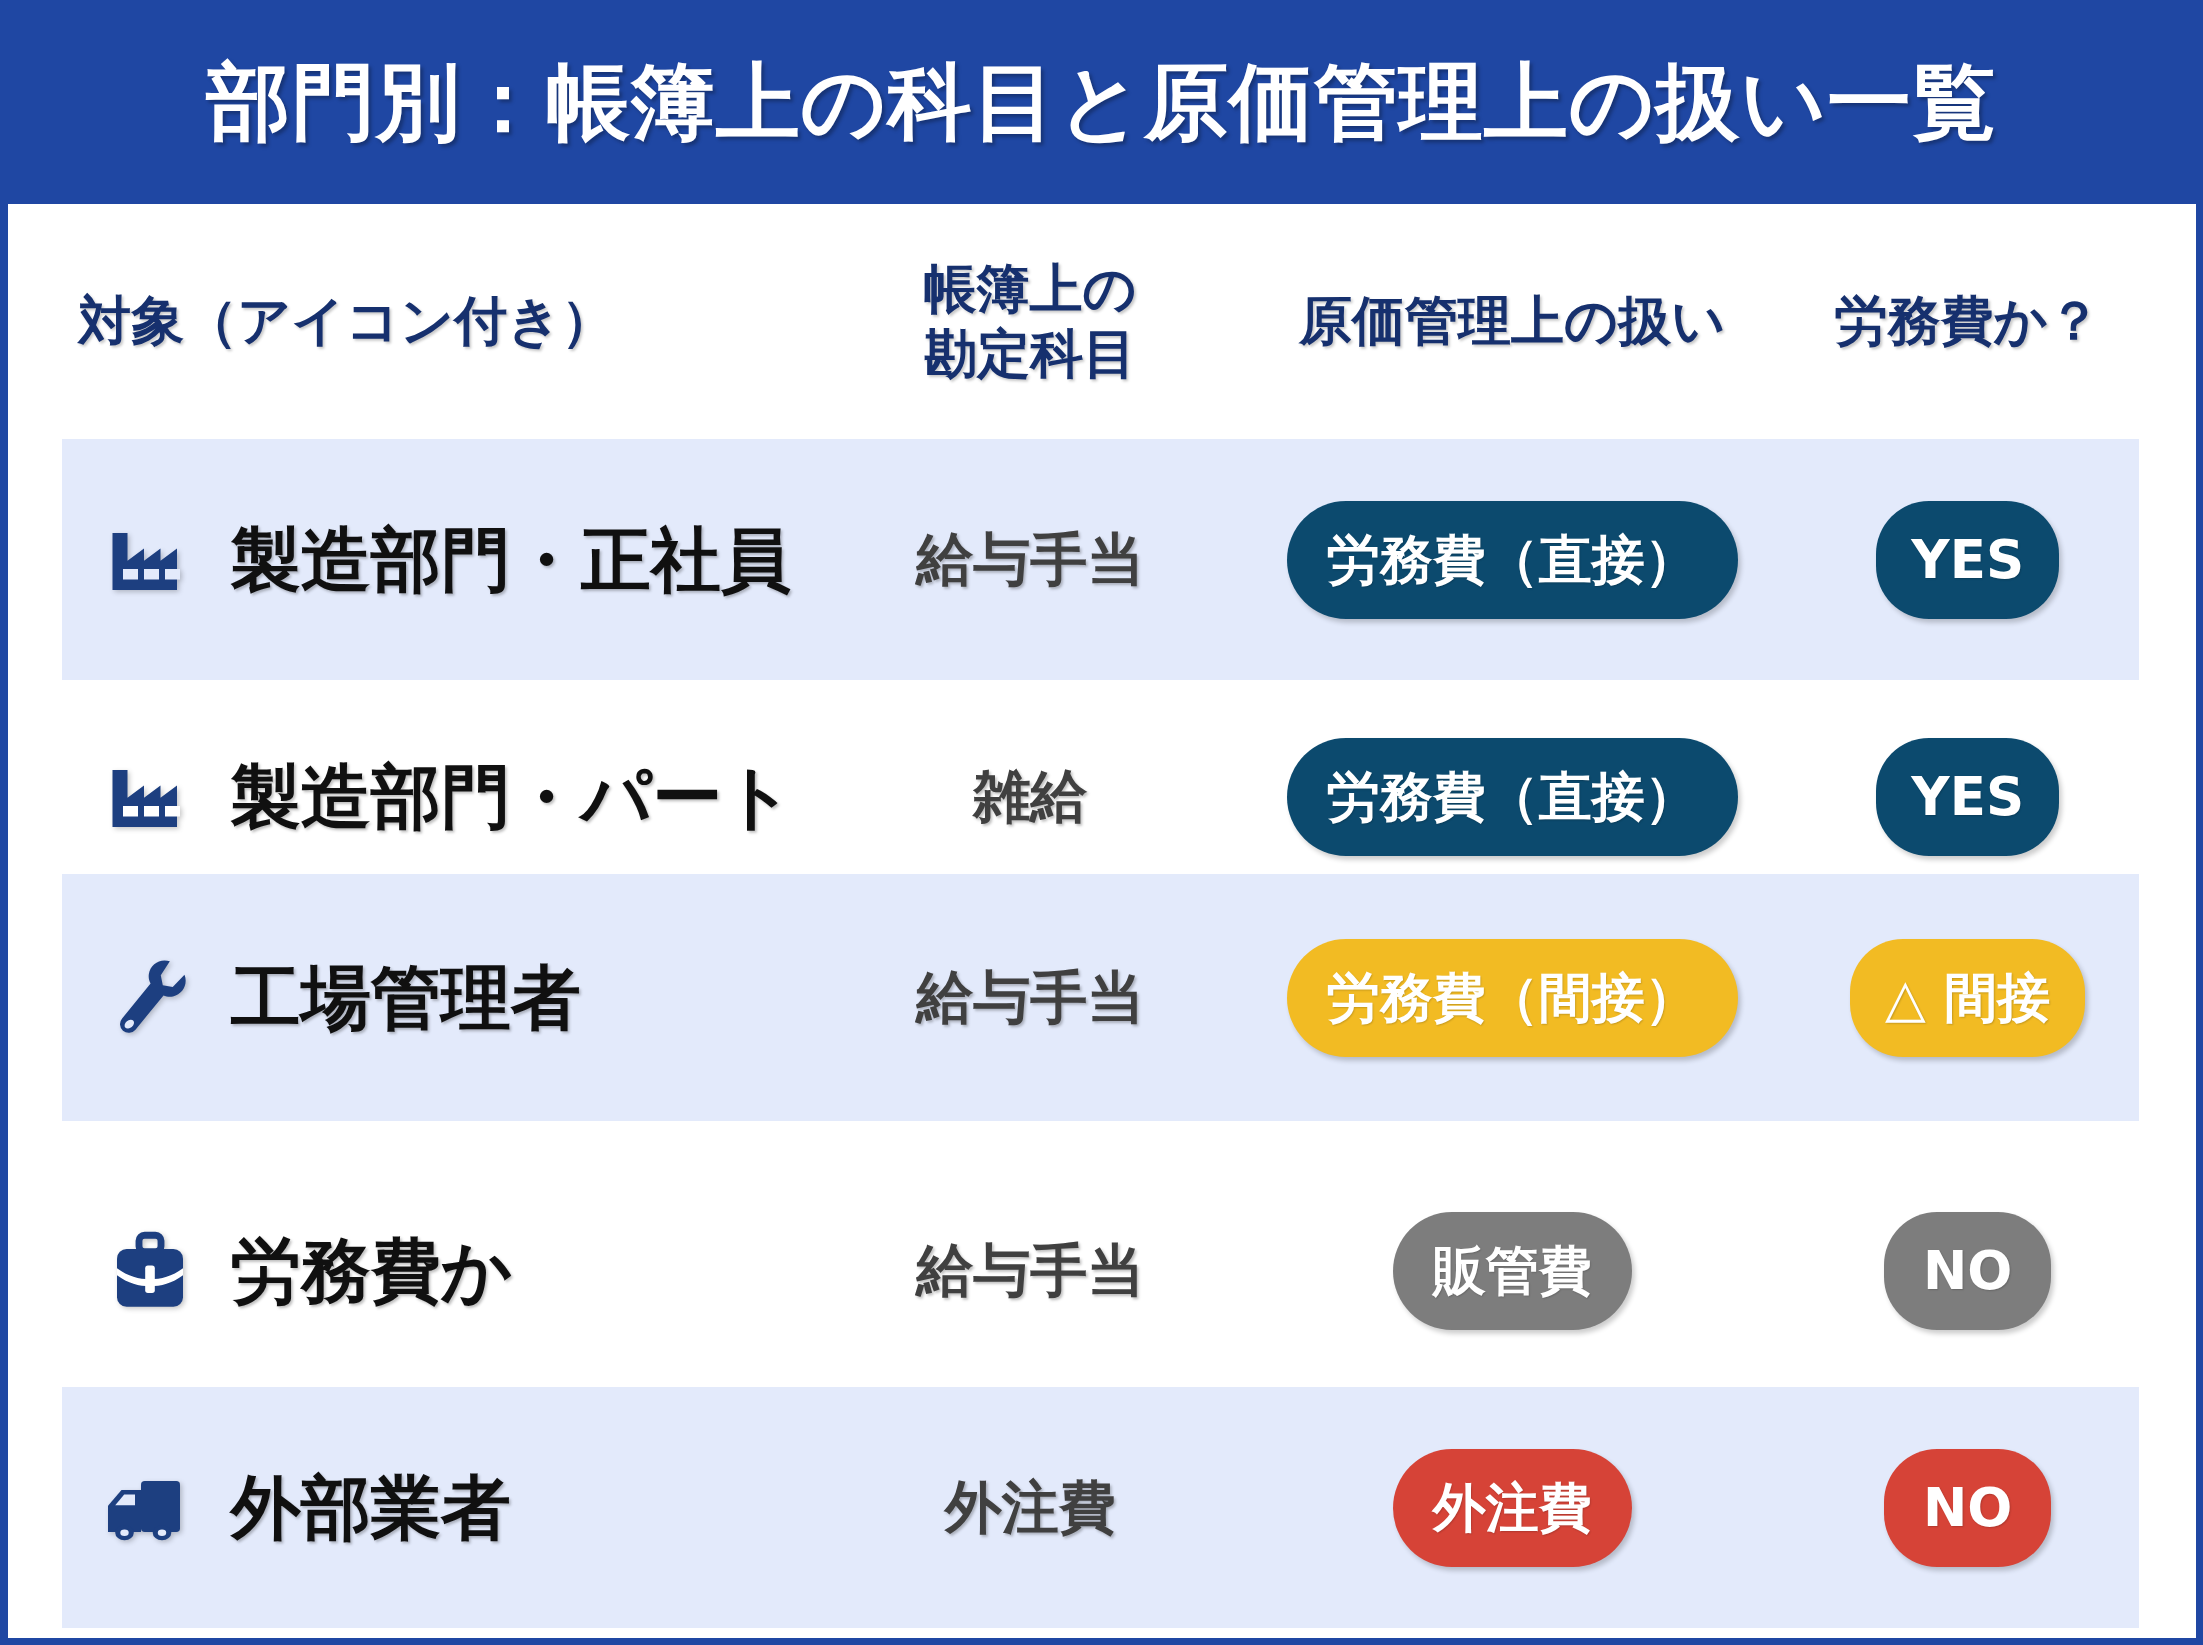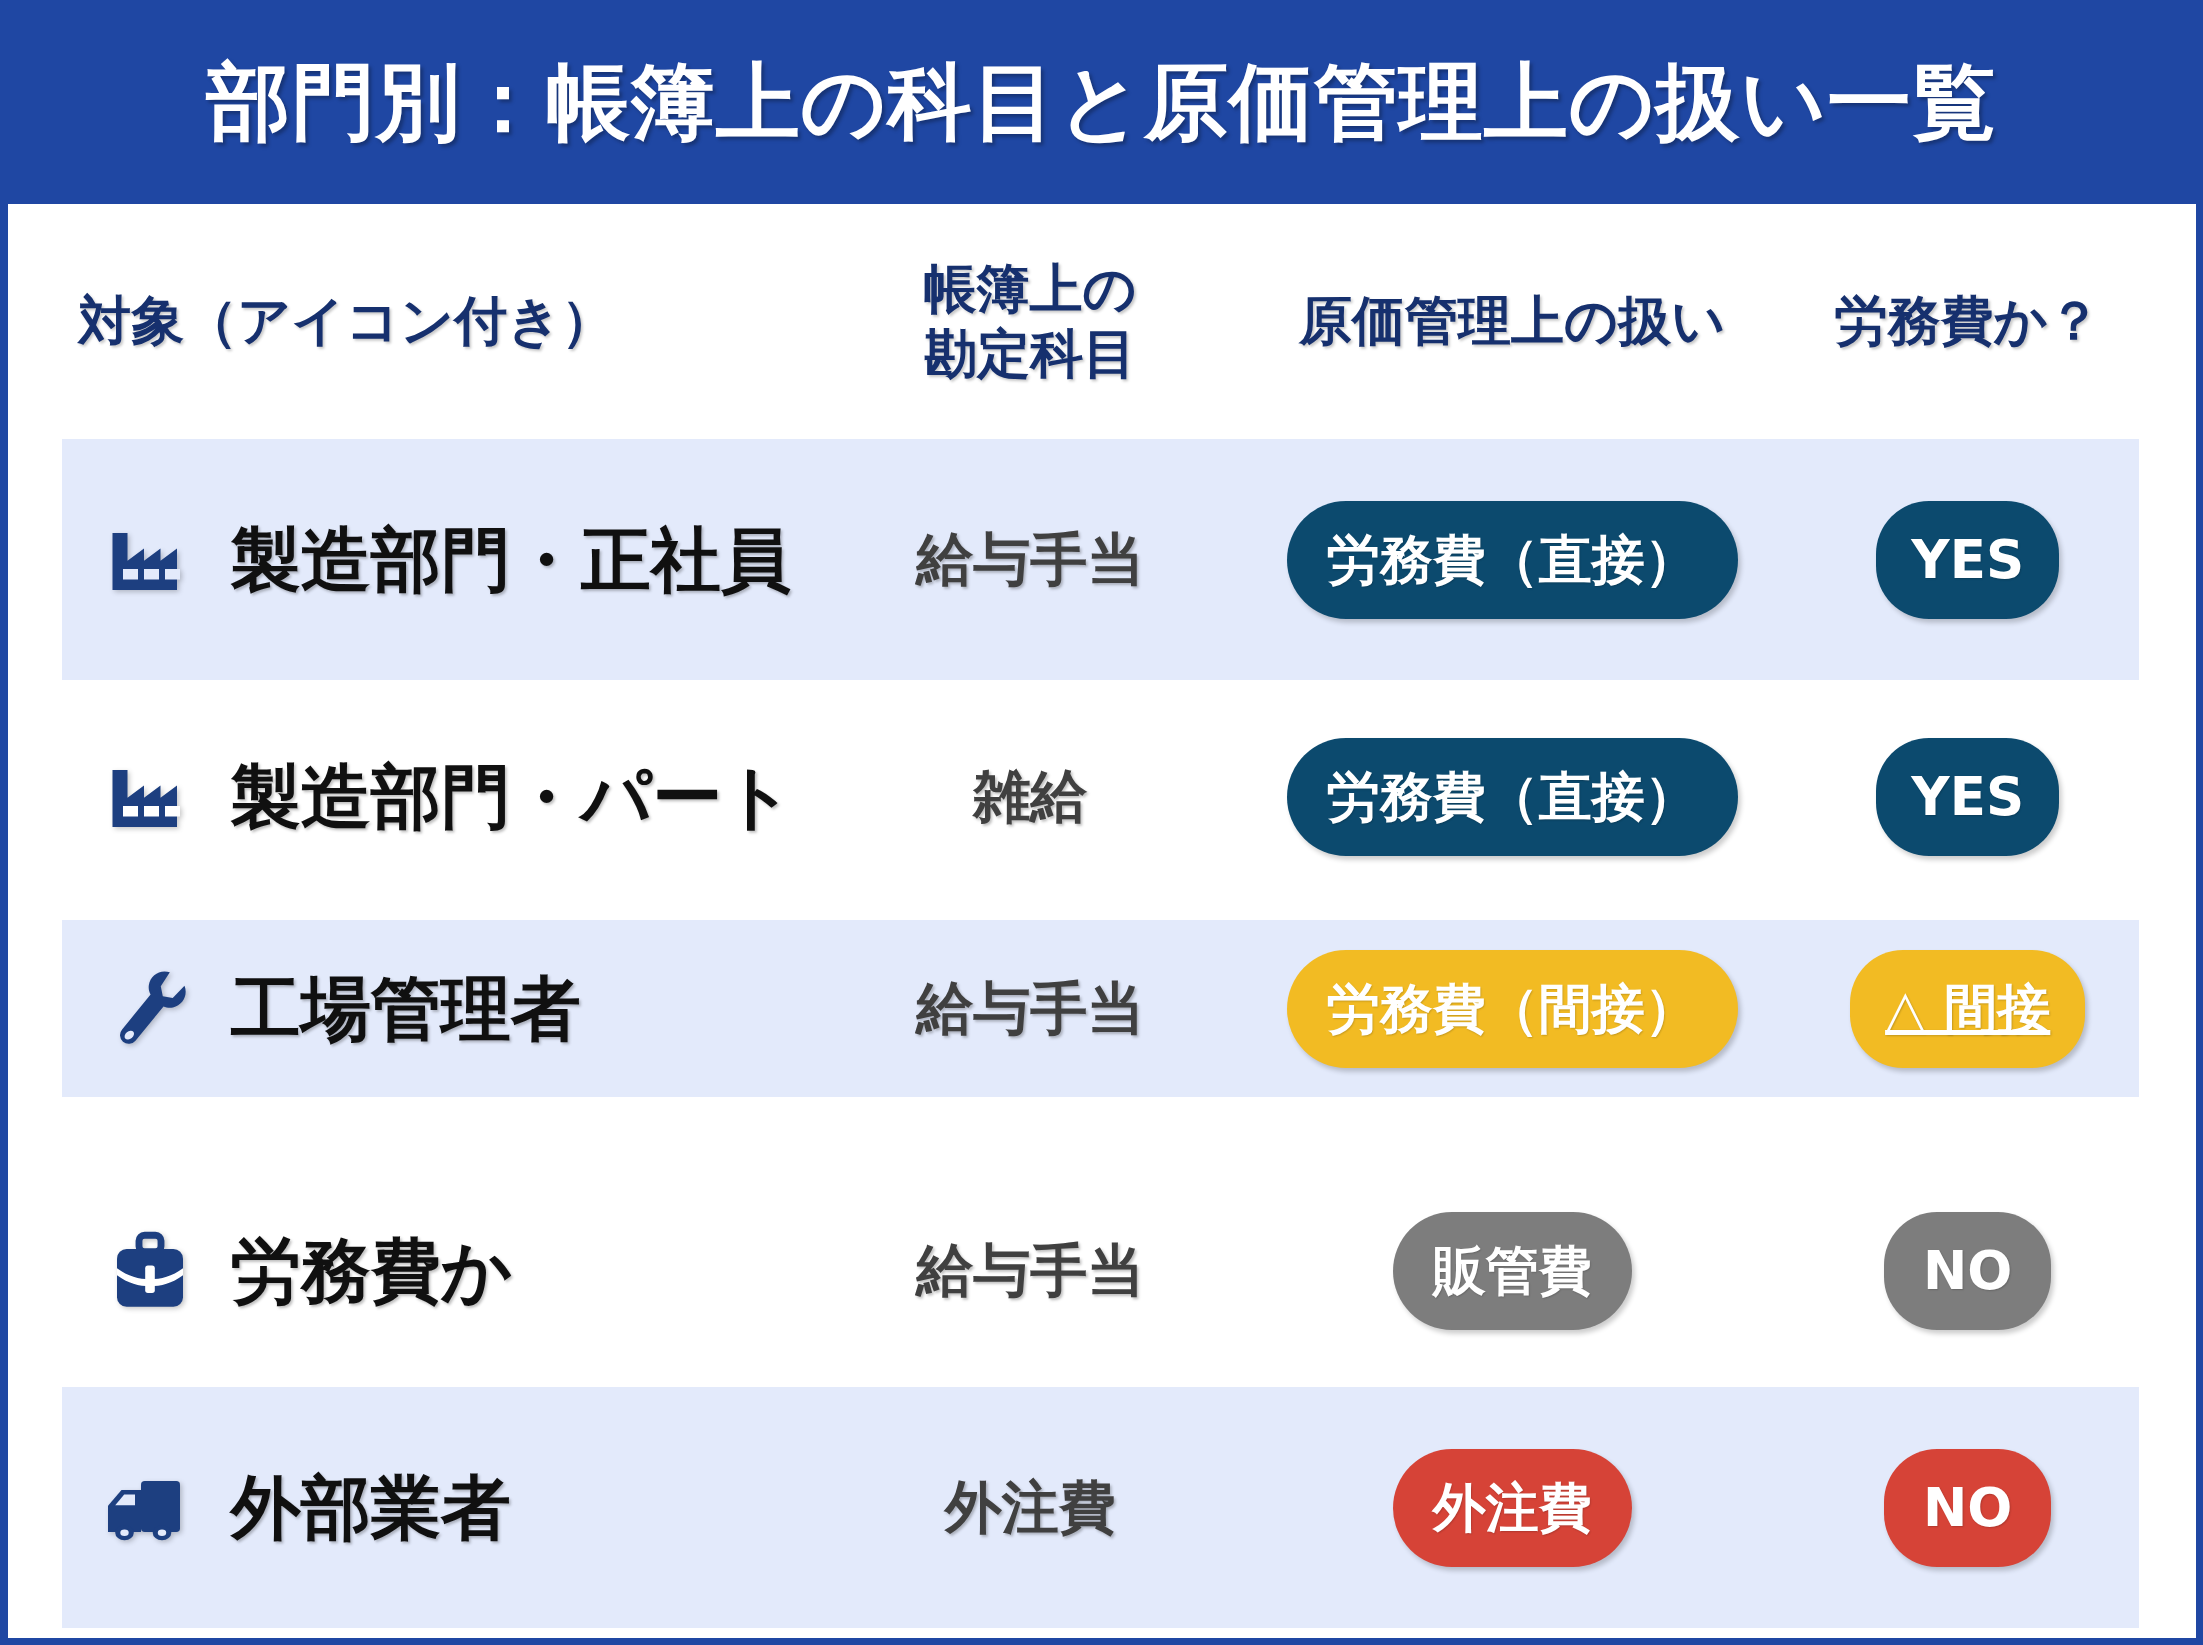"工場管理者" div.row { height: 177px -> 247px; top: 716px -> 670px }
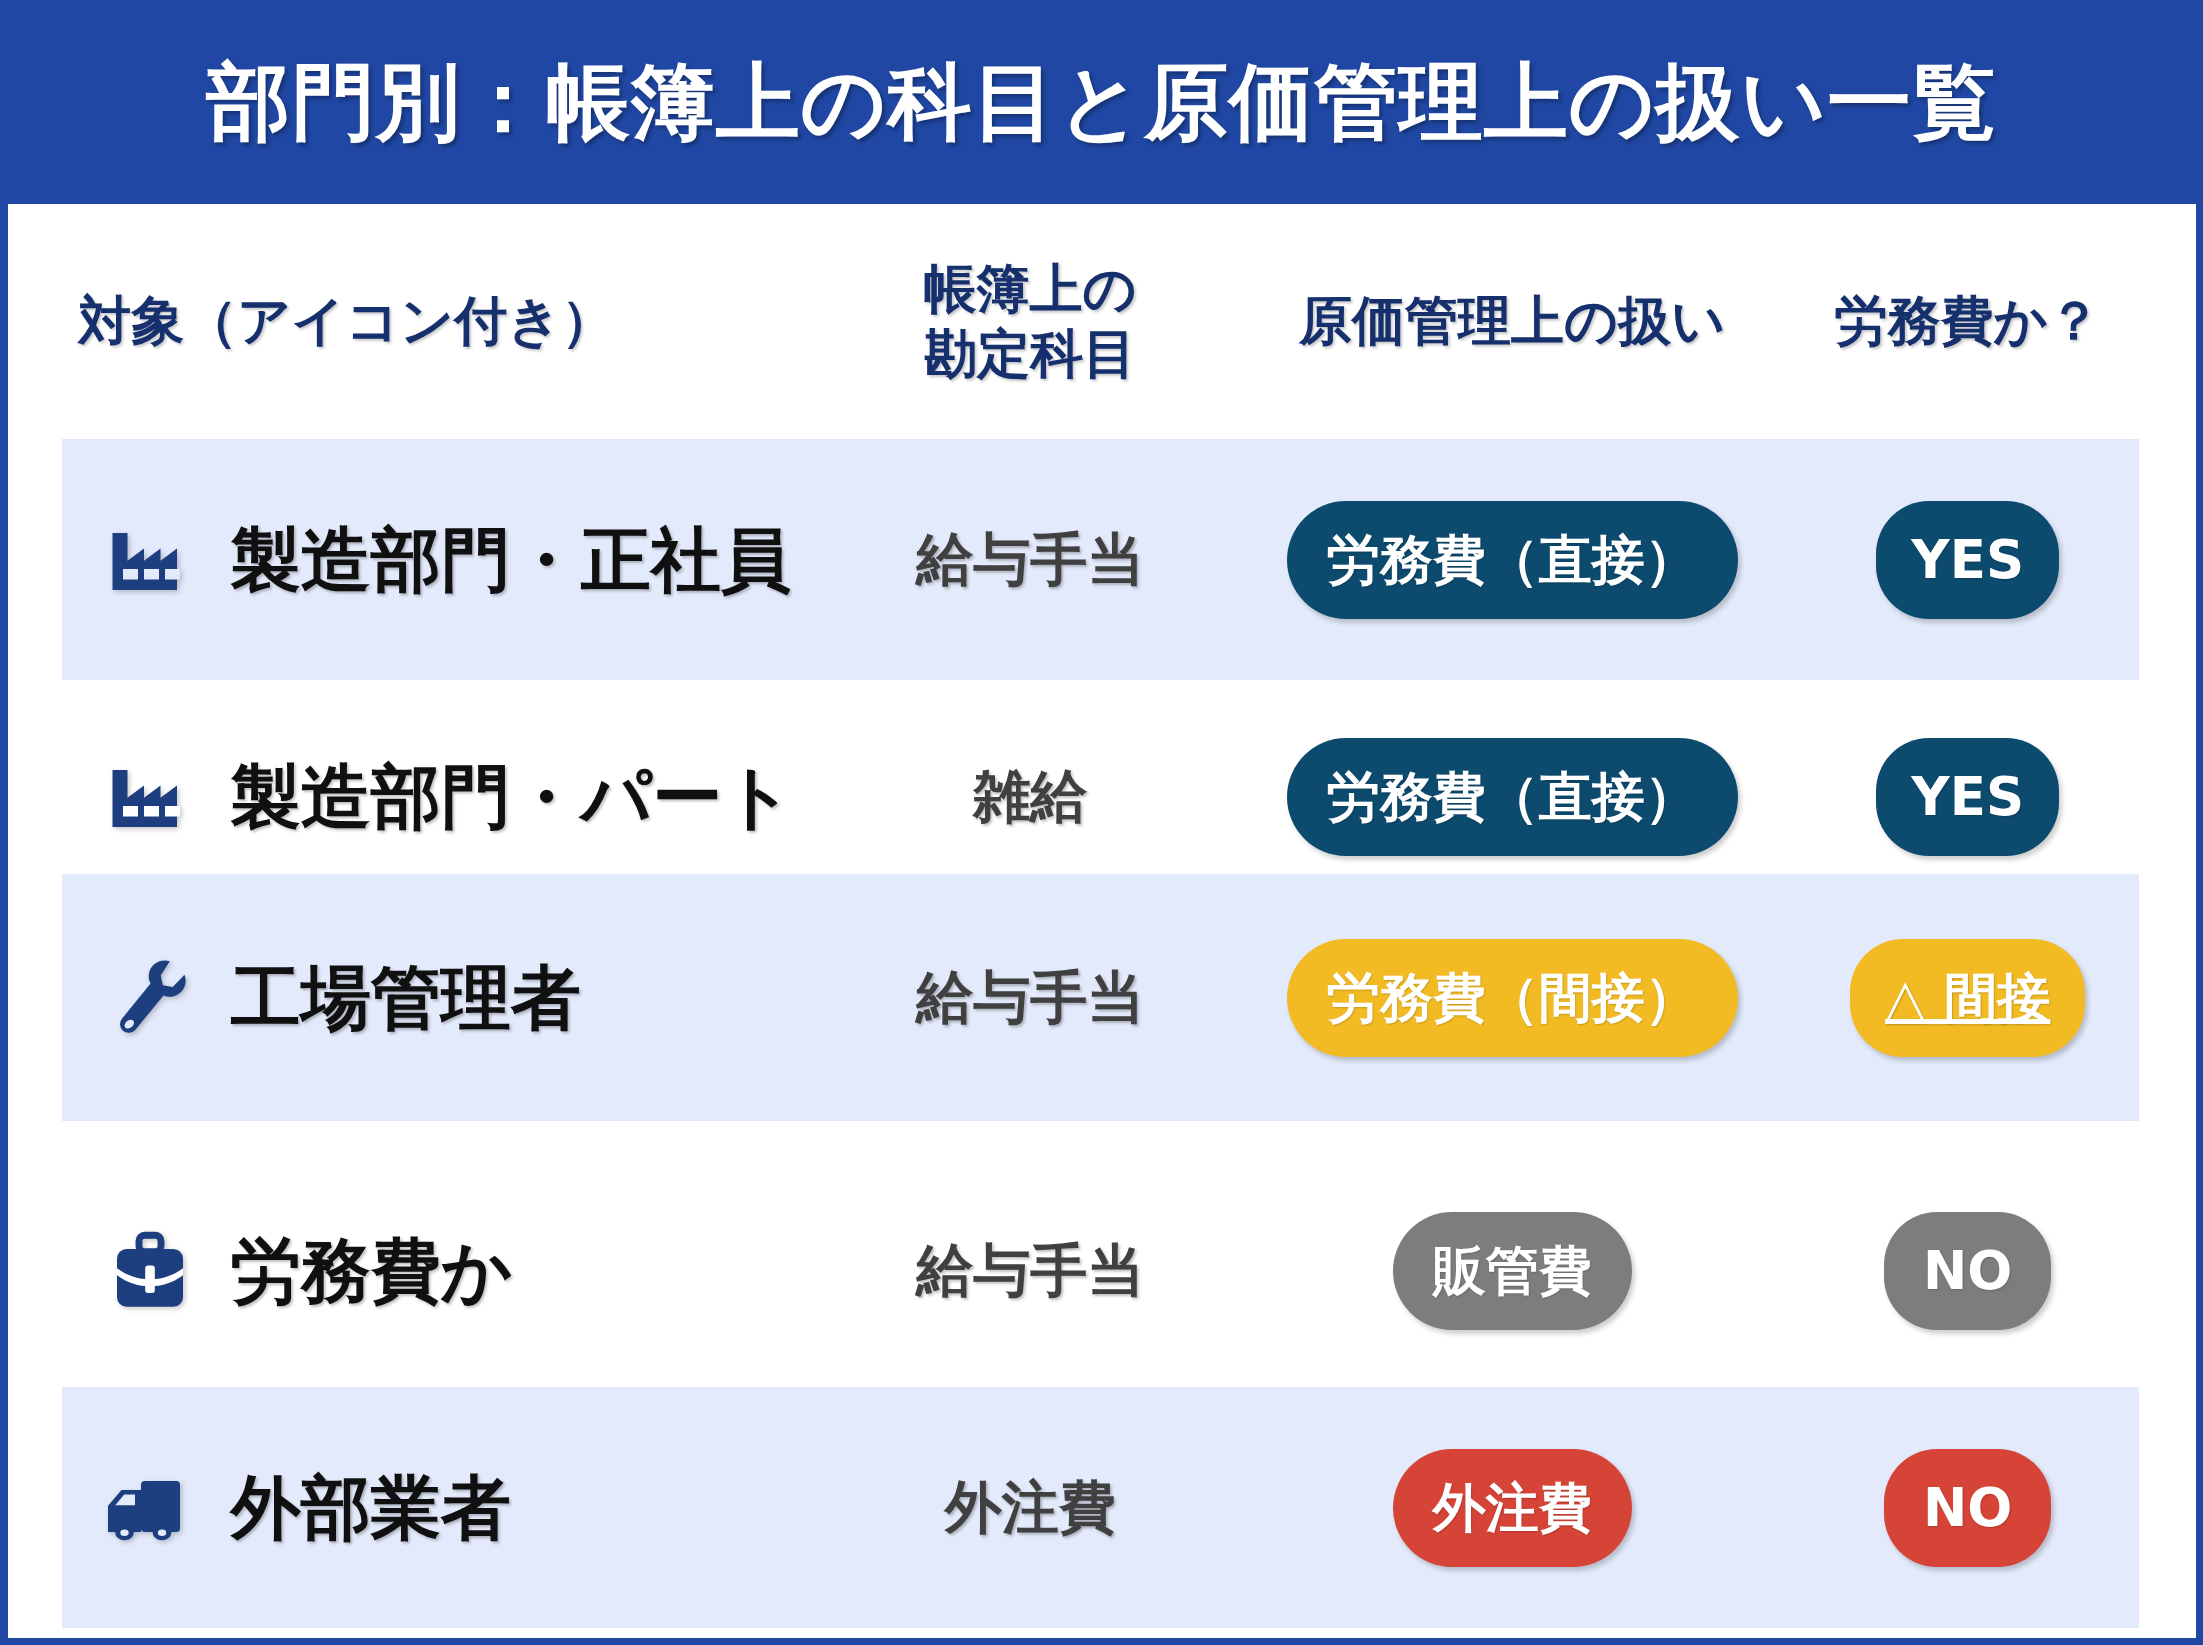"△ 間接" .badge.labor.wide { text-decoration: underline -> none }
